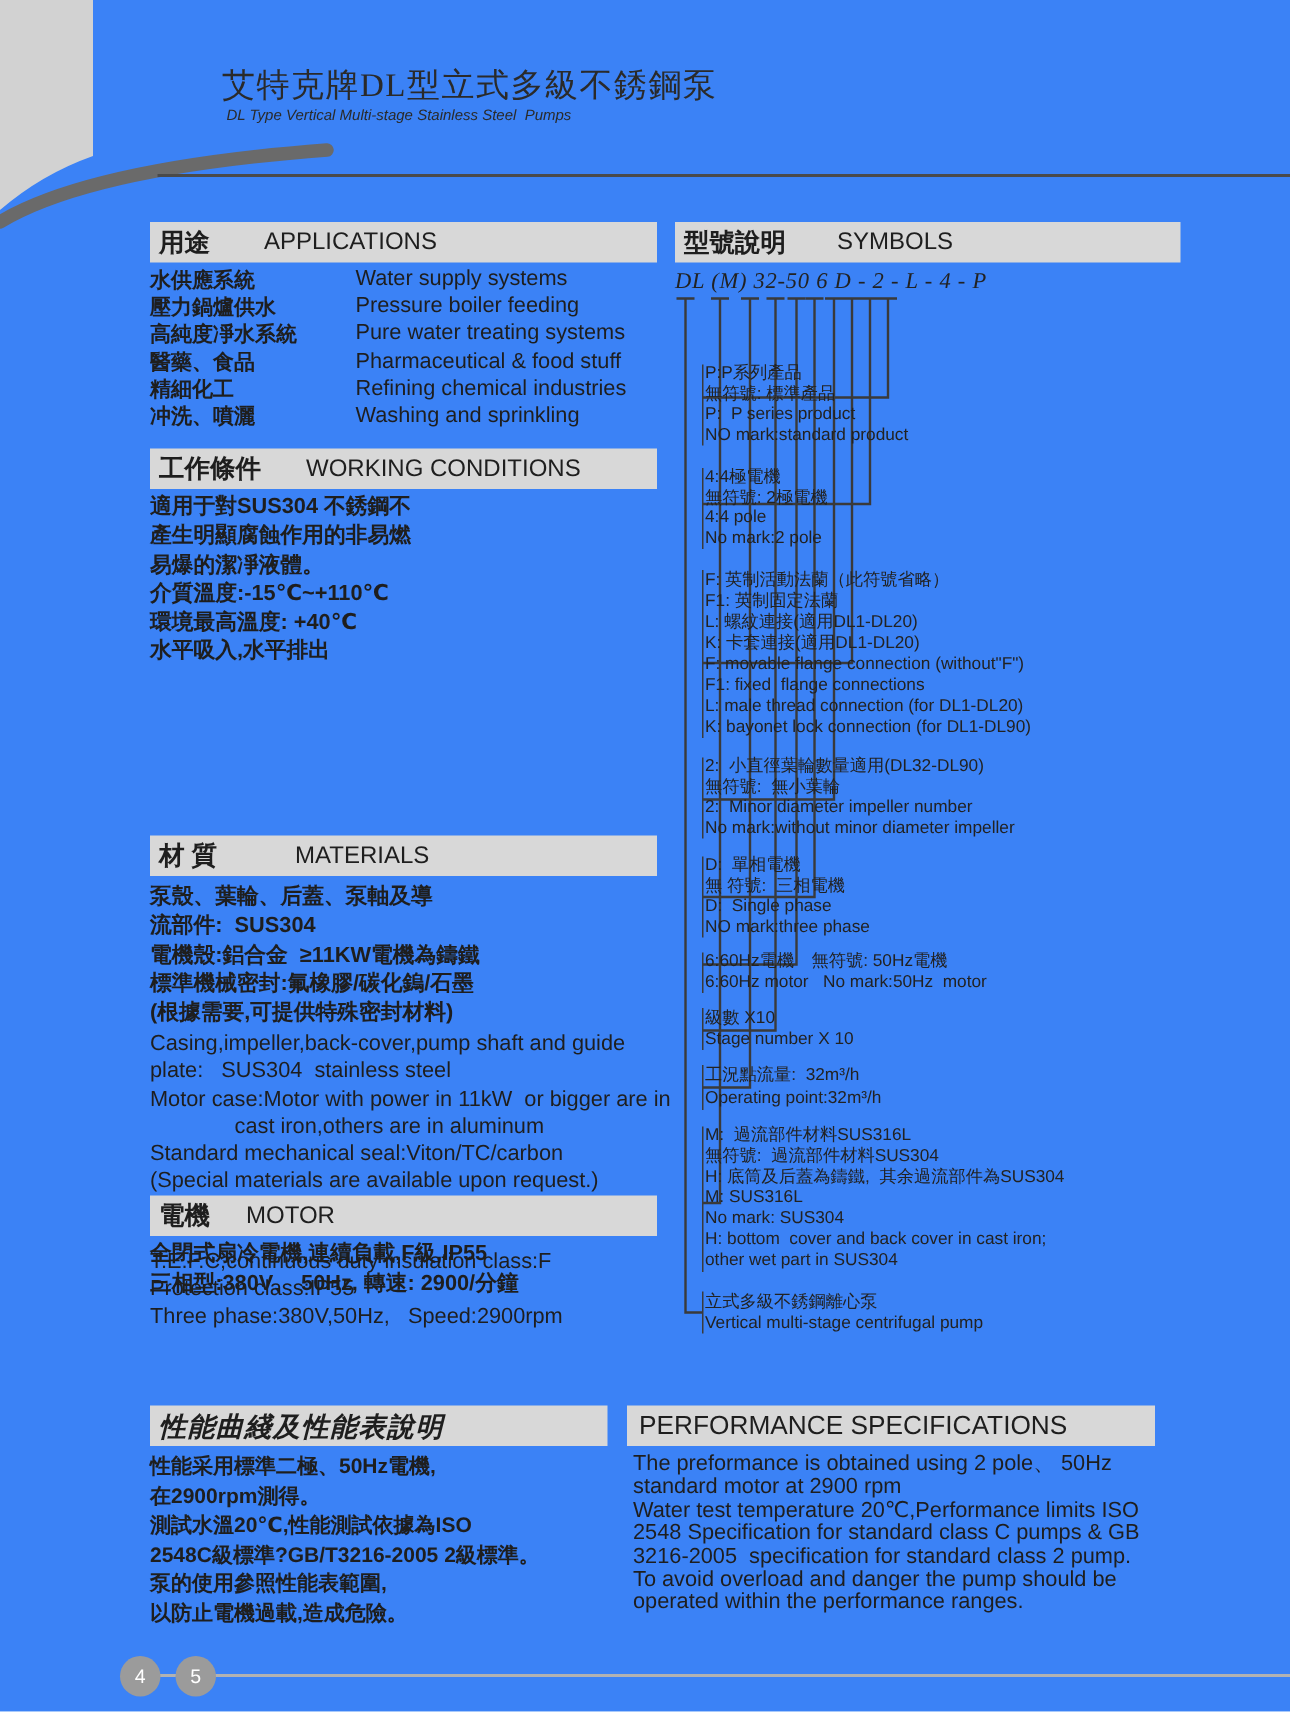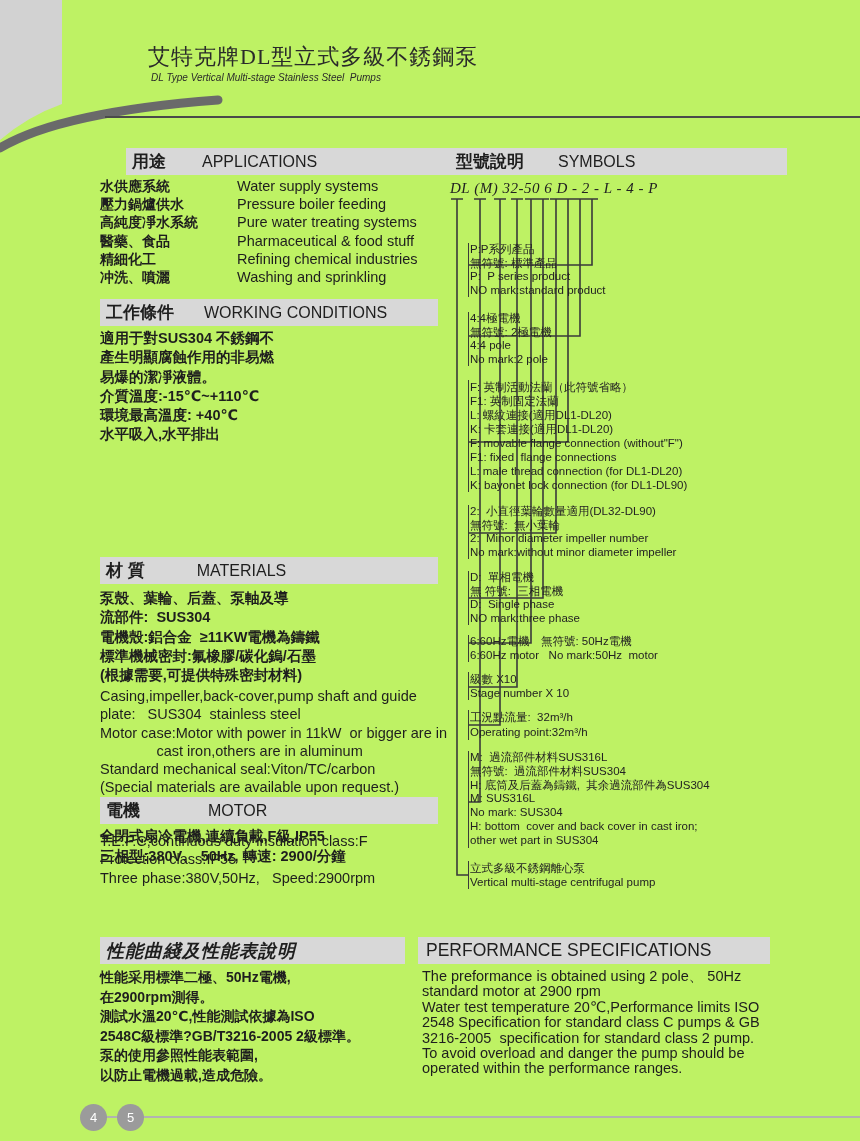"艾特克牌DL型立式多級不銹鋼泵" #page { background: #bef264 -> #3b82f6 }
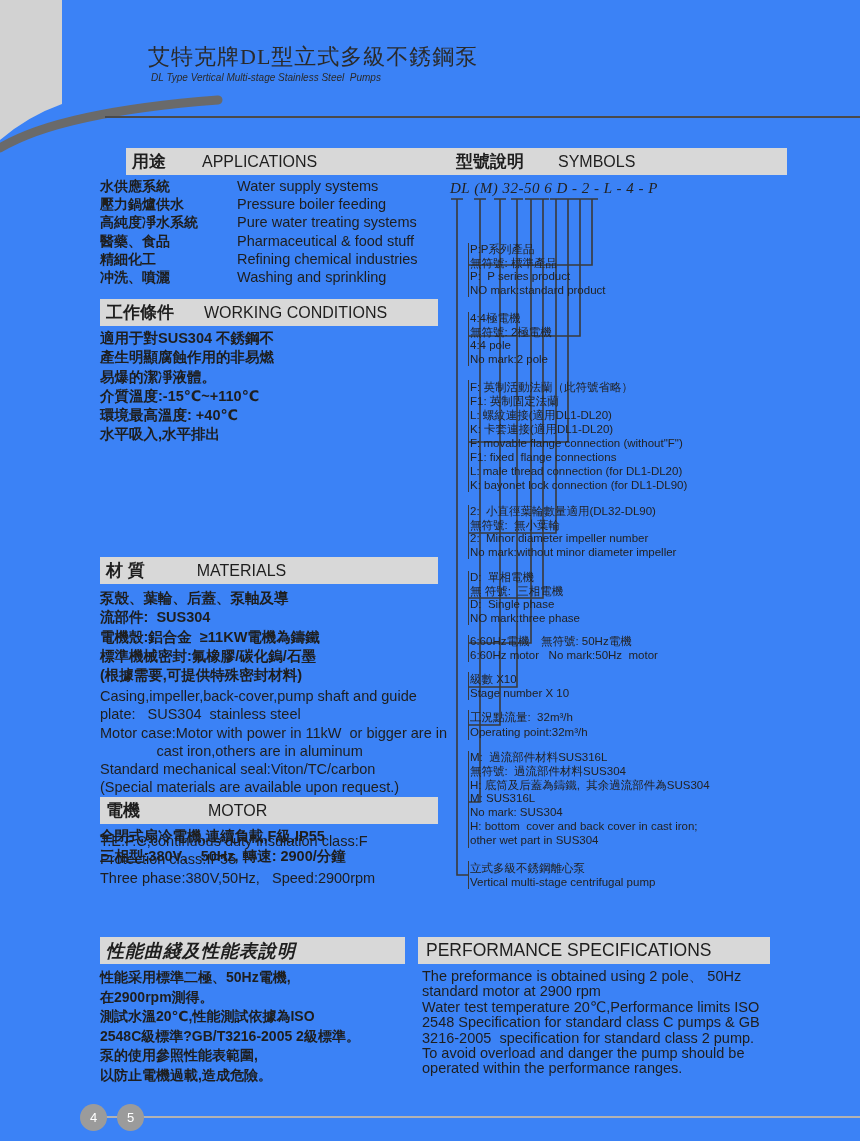"用途" div.sec-bar { margin-left: 26px -> none }
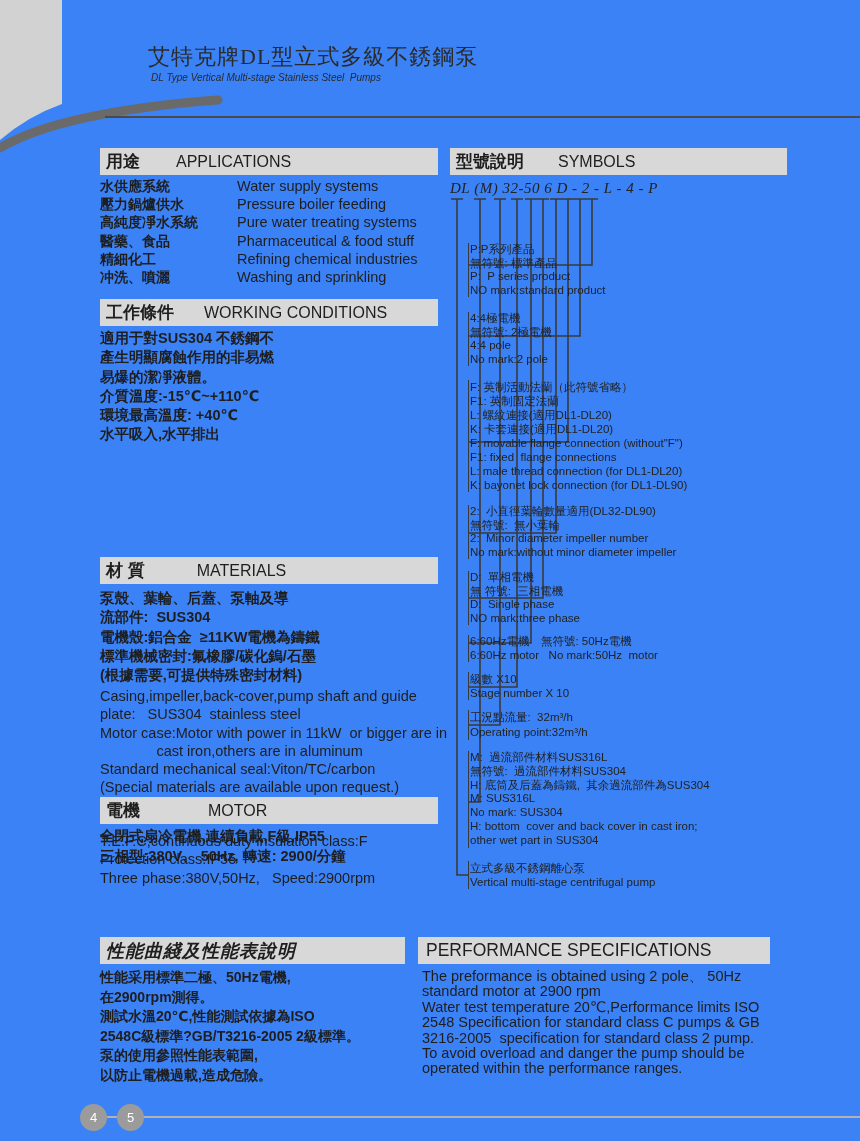"電機" div.sec-bar { gap: 44px -> none }
